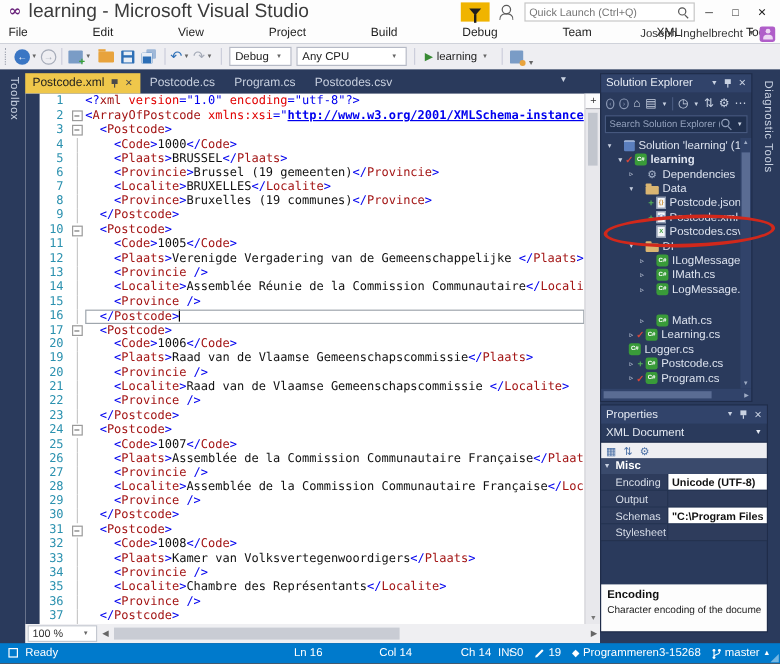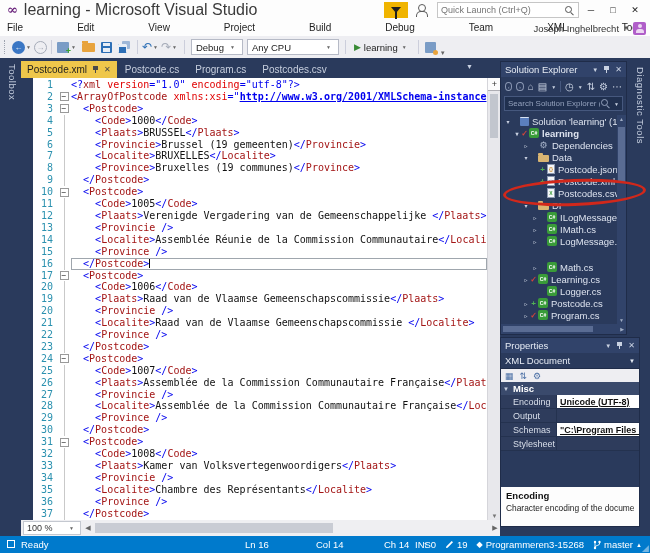"Logger.cs" div.trow { padding-left: 30px -> 7px }
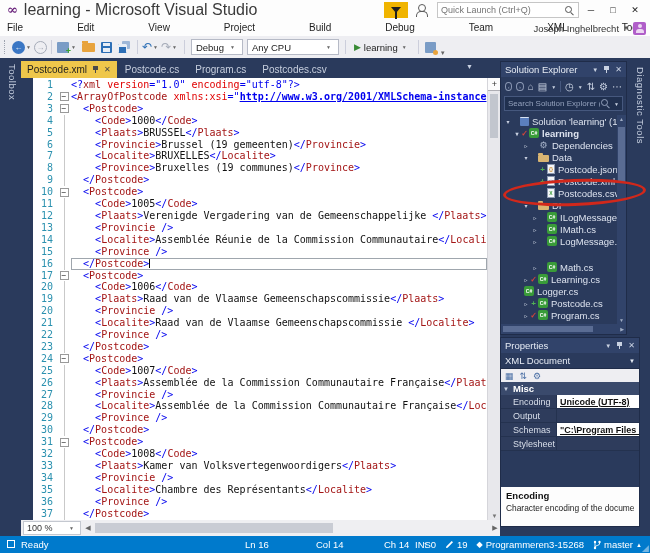"Unicode (UTF-8)" .pval { text-decoration: underline -> none }
